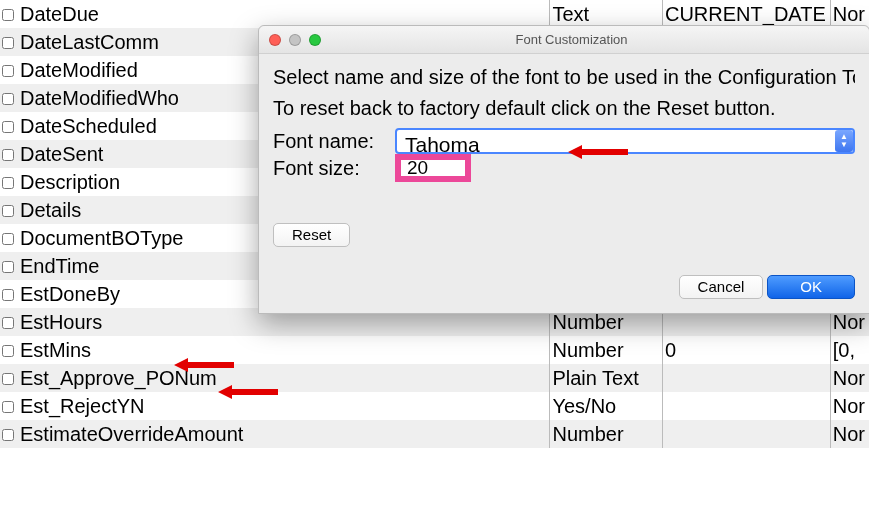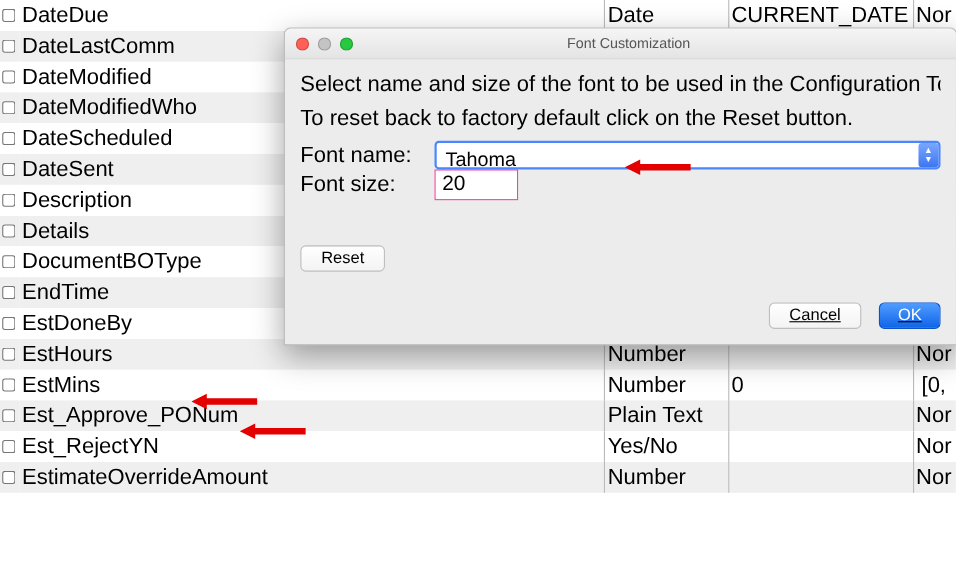"Date" div.cell { text: Date -> Text }
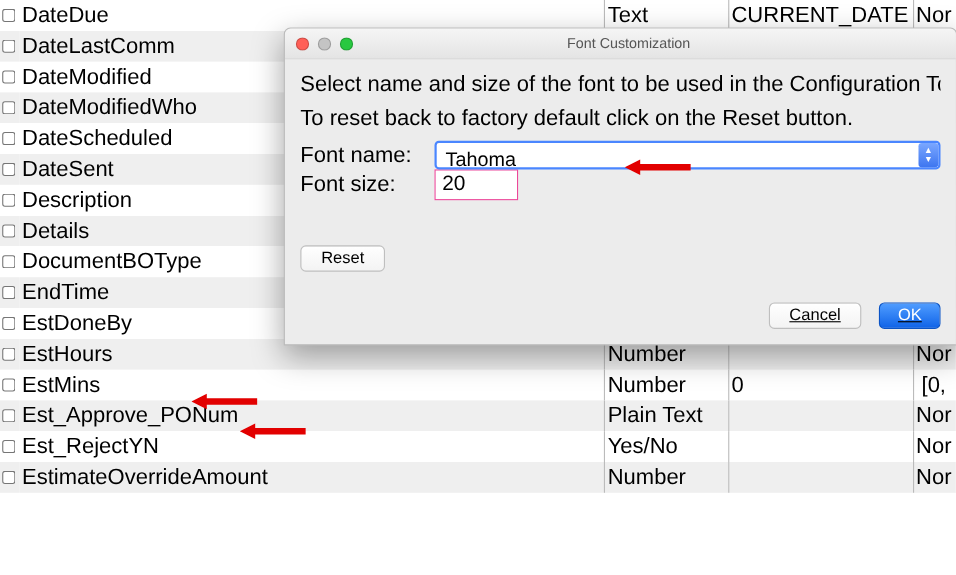"Nor" .cell.col-last { text-align: center -> none }
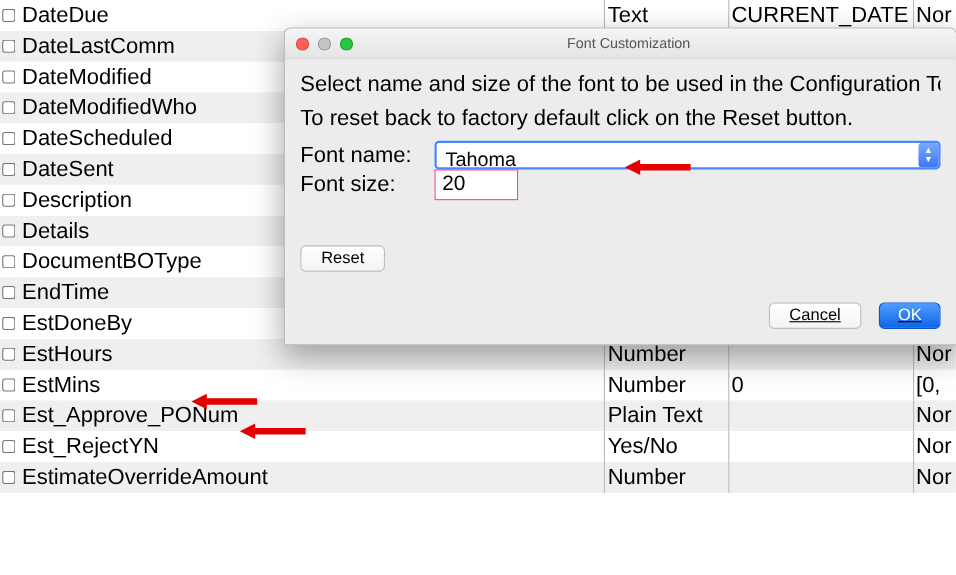"Tahoma" .select-field { font-size: 18px -> 21px }
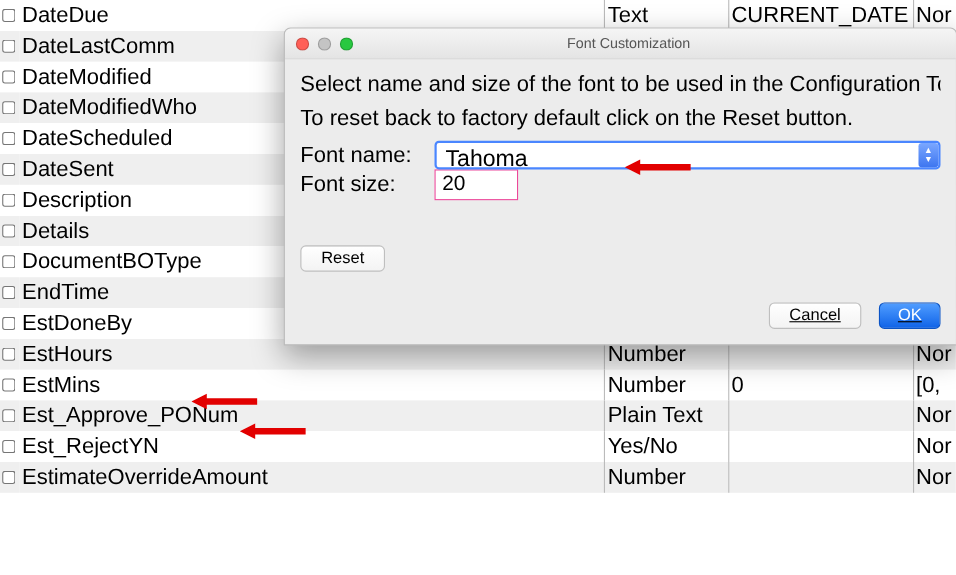"20" .input-size { border: 1px solid #ec4899 -> 6px solid #ec4899 }
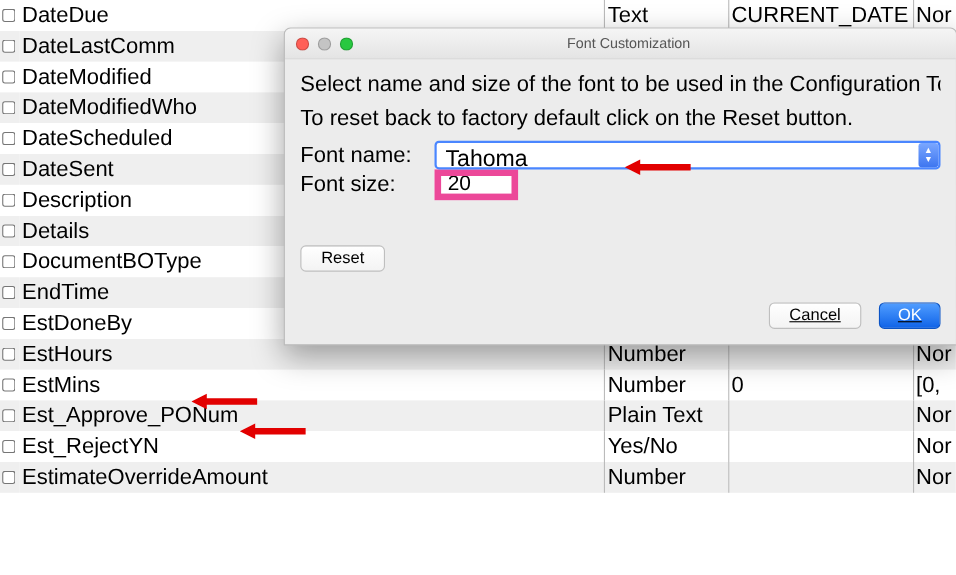"Cancel" .btn-row { gap: 16px -> 4px; text-decoration: underline -> none }
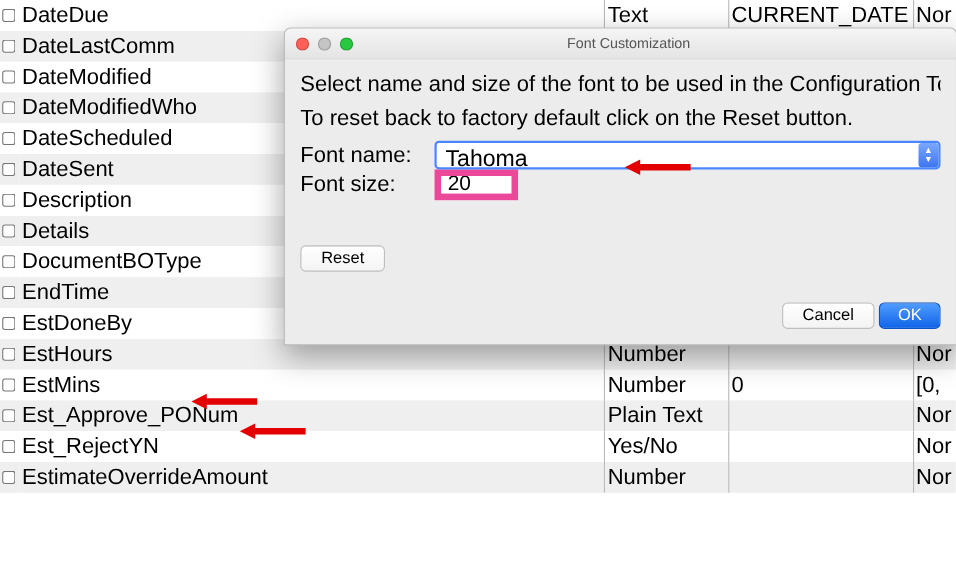"OK" .btn.primary { padding: 0 16px -> 0 32px }
